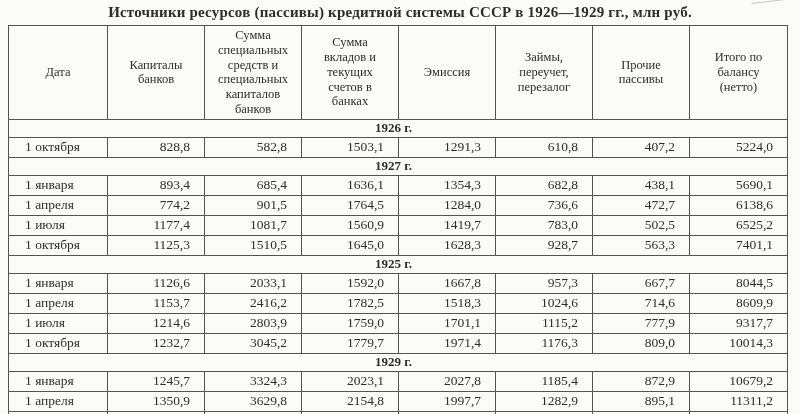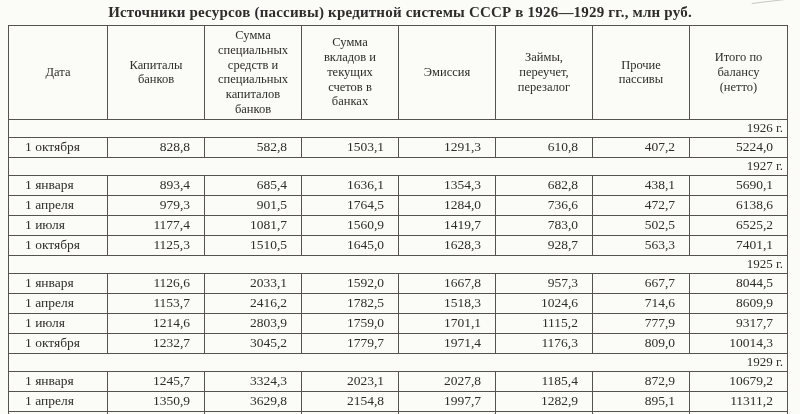"1926 г." td.year { font-weight: none -> bold; padding: 0 4px 1px 4px -> 0 13px 1px 4px; text-align: right -> center }
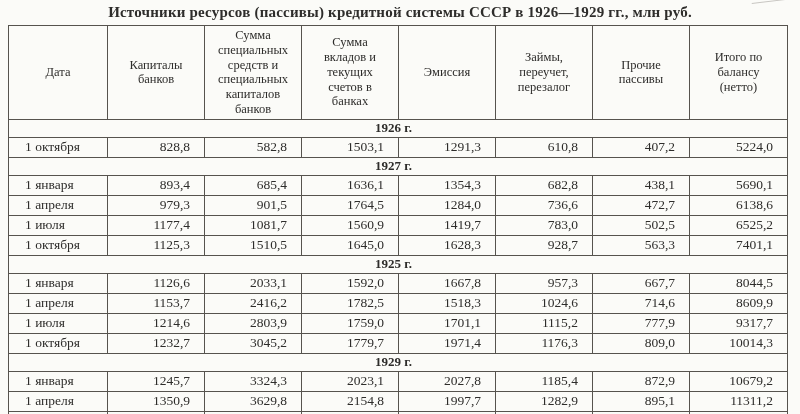"979,3" td.num { text: 979,3 -> 774,2 }
